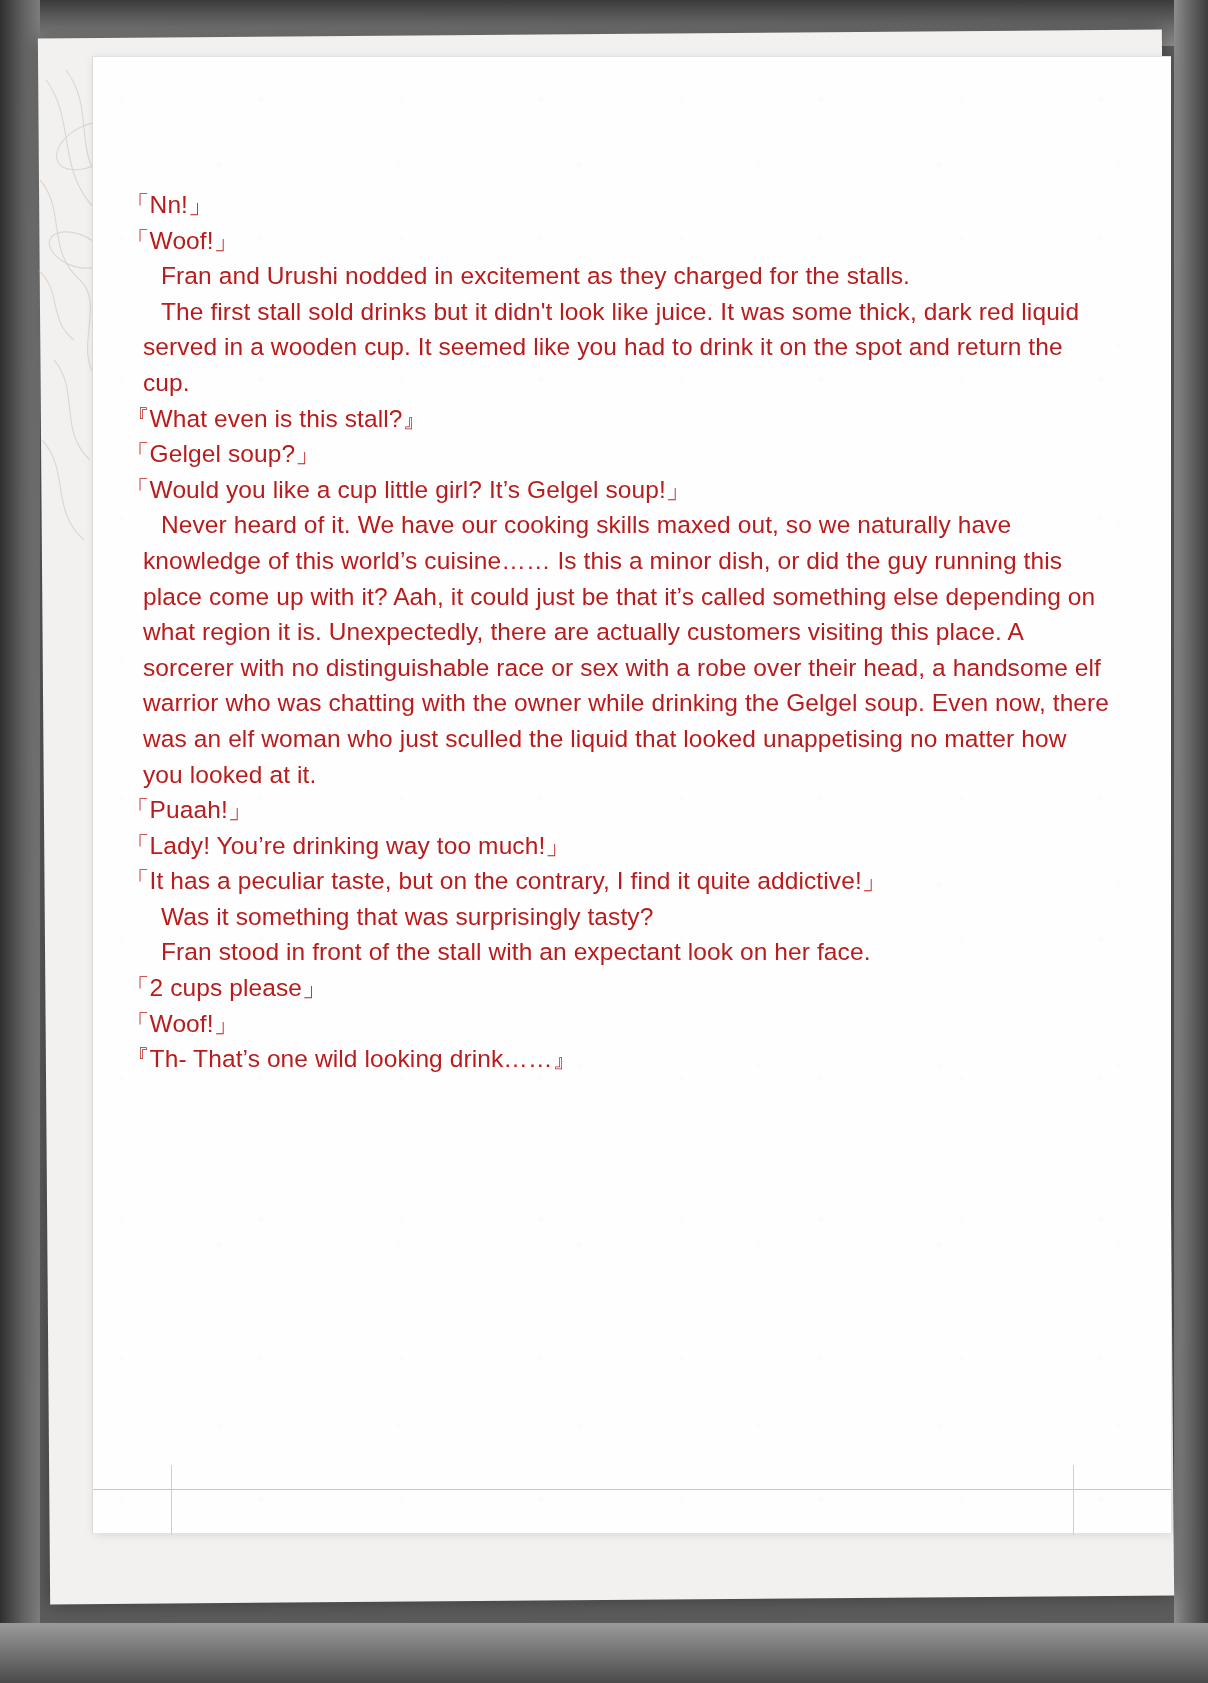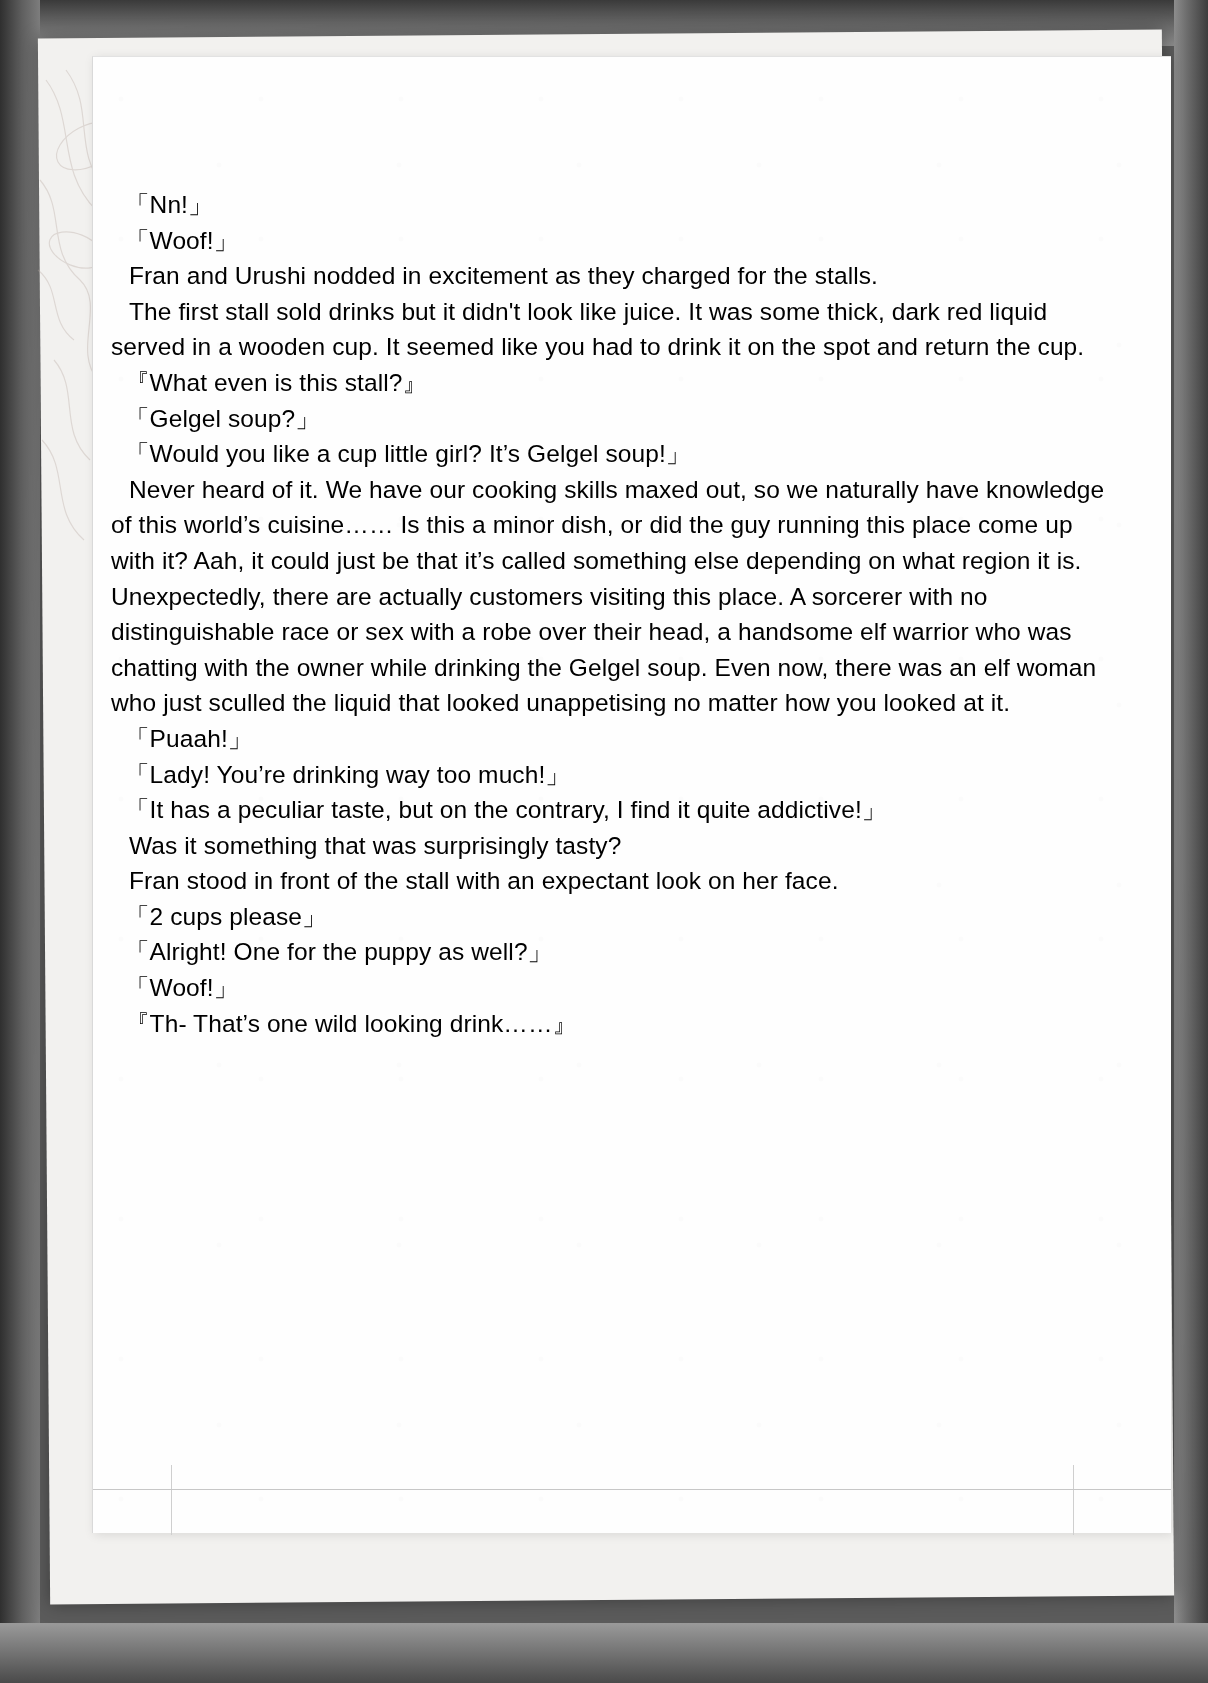"「Nn!」" .text-block { color: #000000 -> #b91c1c }
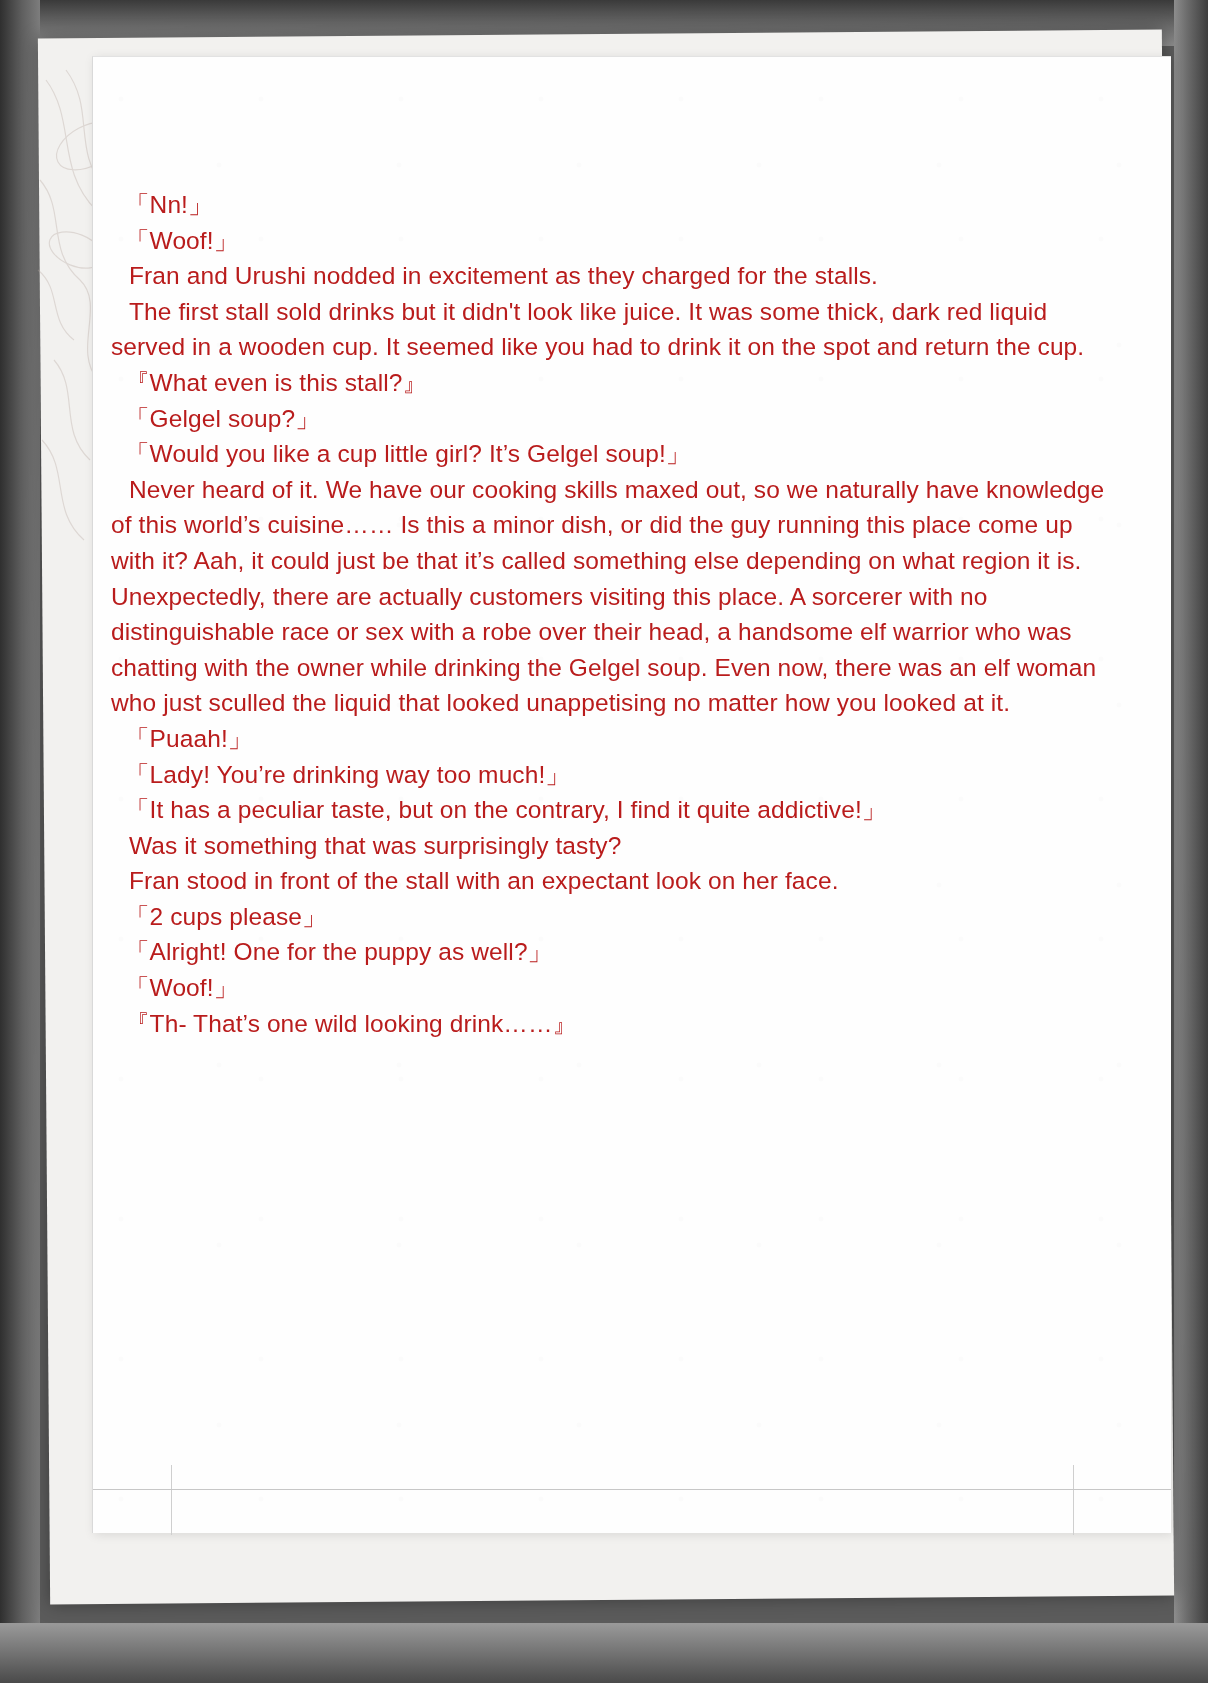"Fran and Urushi nodded in" .para.indent { margin-left: none -> 32px }
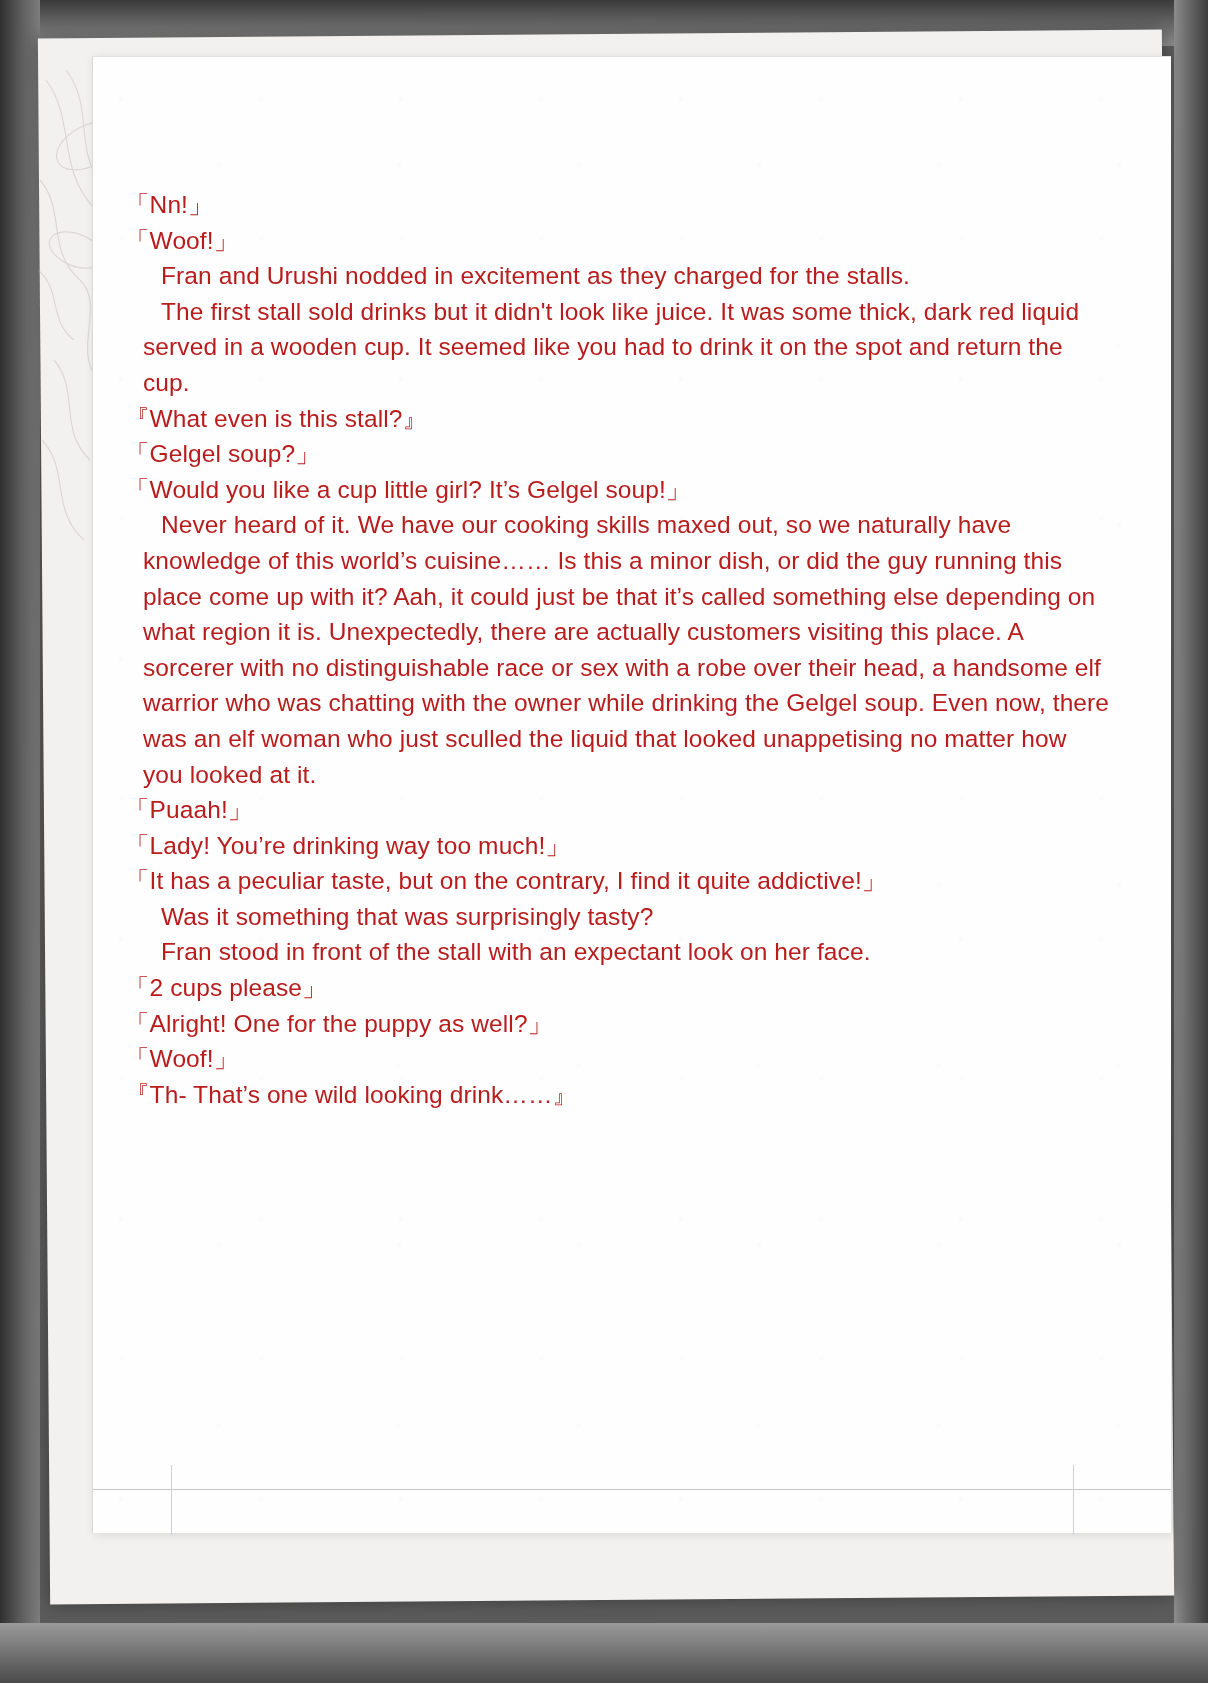"「Alright! One for the puppy" p.para { html: <p>「Alright! One for the puppy as well?」</p> -> none }
